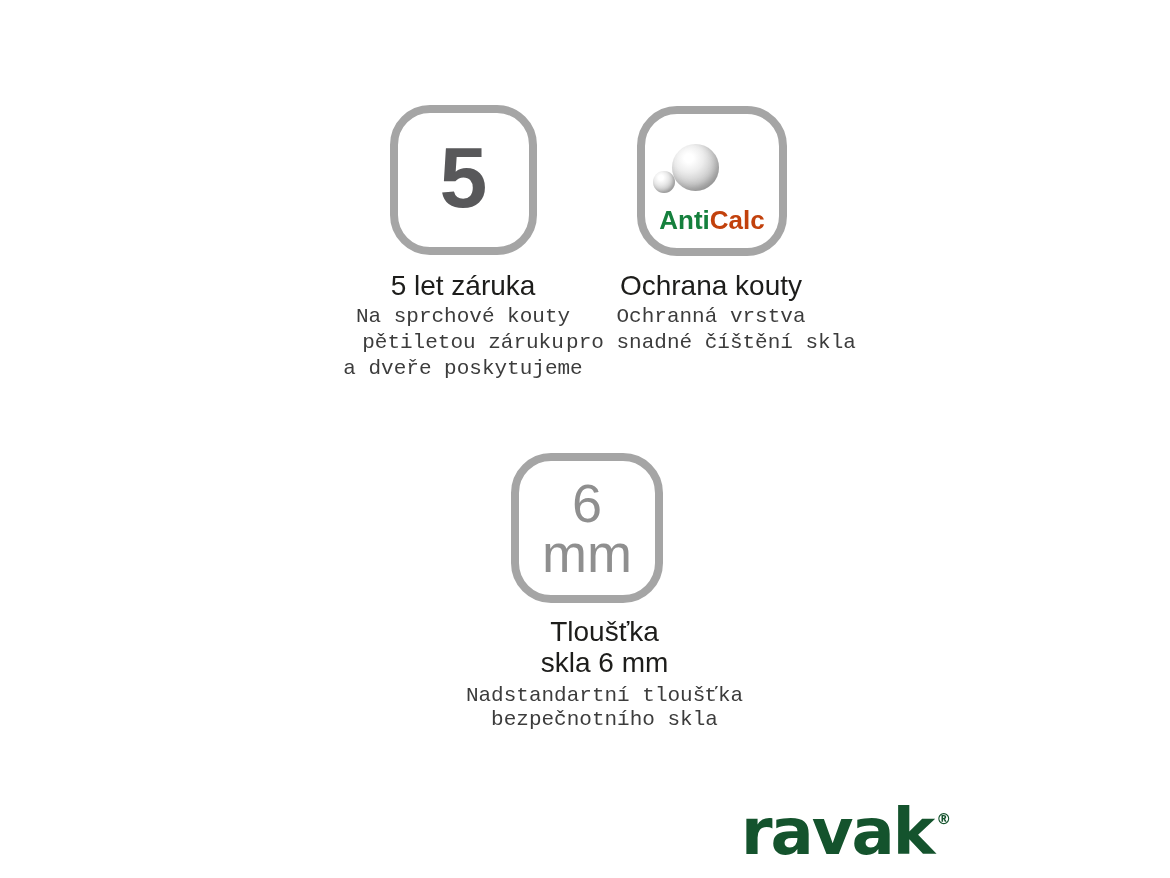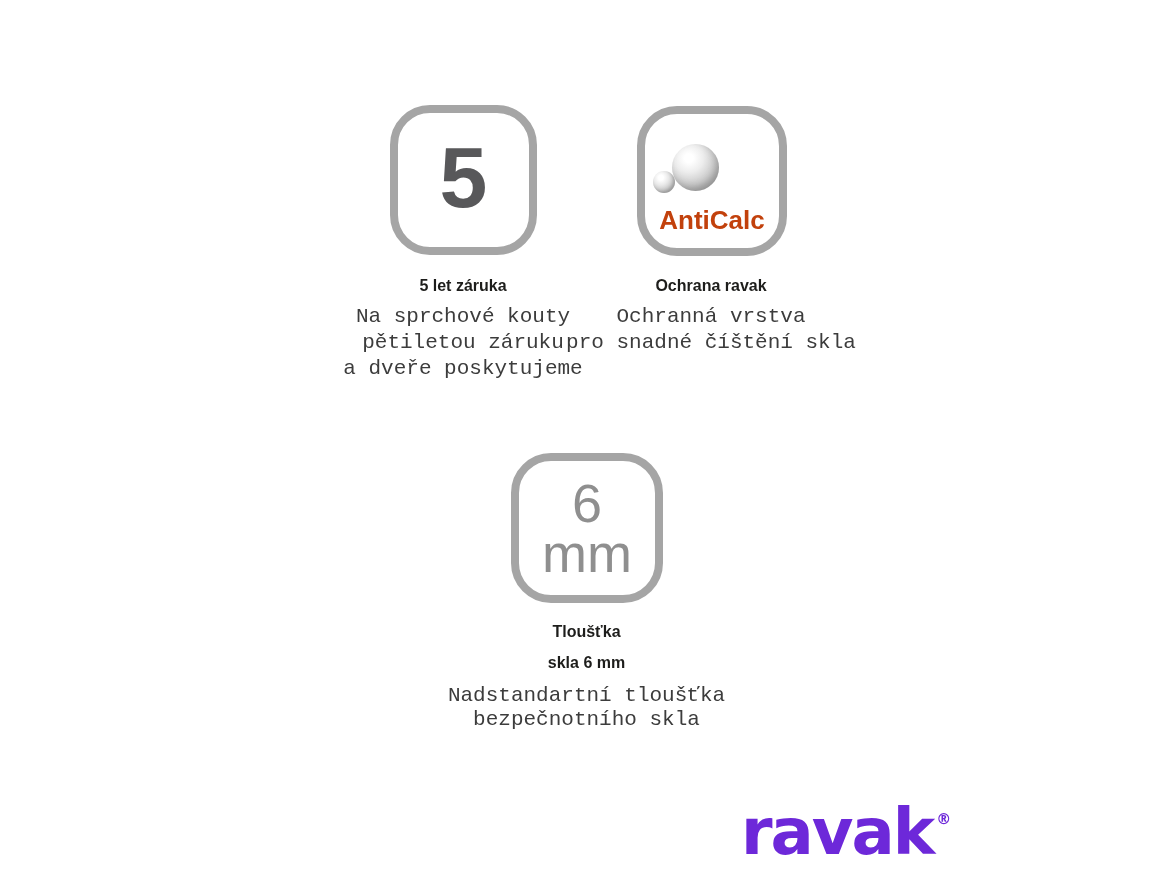"Anti" .anti { color: #c2410c -> #15803d }
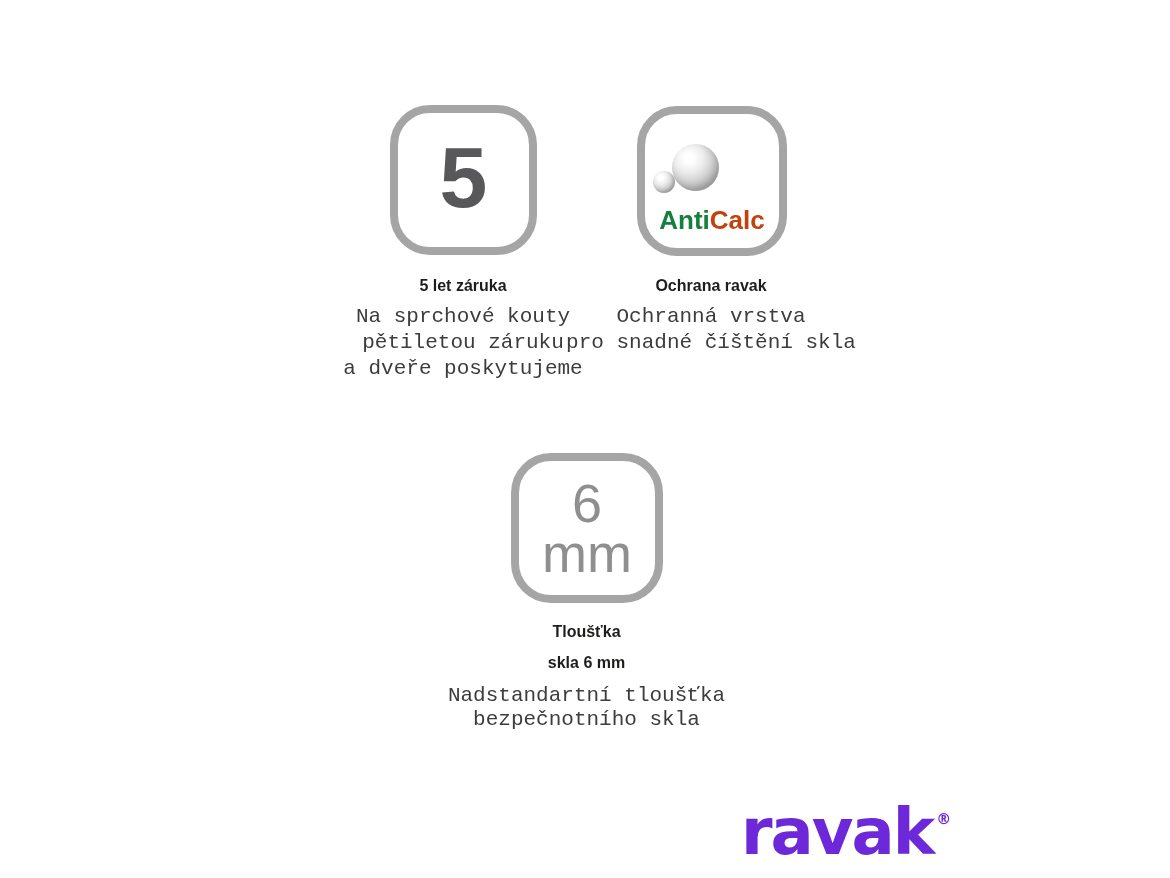"5 let záruka" .title { font-size: 16px -> 28px; font-weight: bold -> normal }
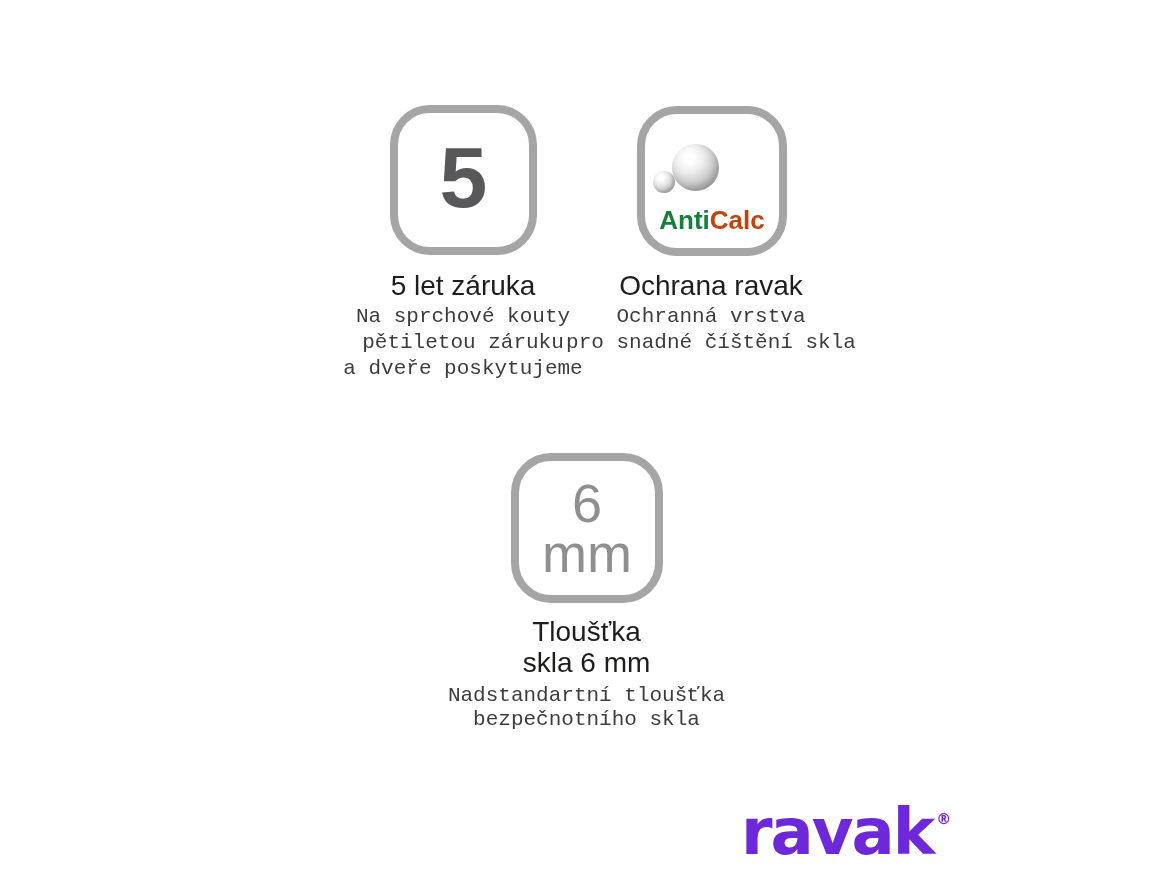"Ochrana ravak" div.title { text: ravak -> kouty }
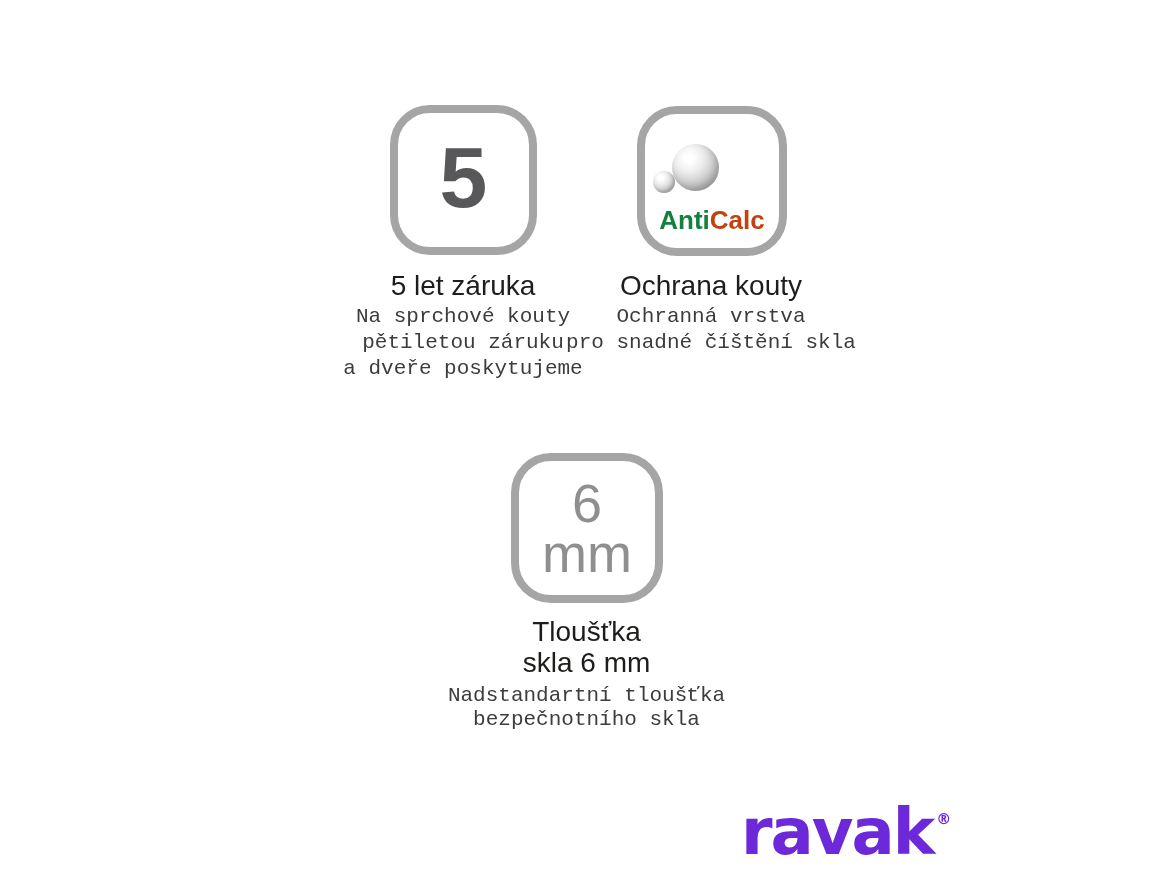"Tloušťka" .f3 .caption { left: 426px -> 444px }
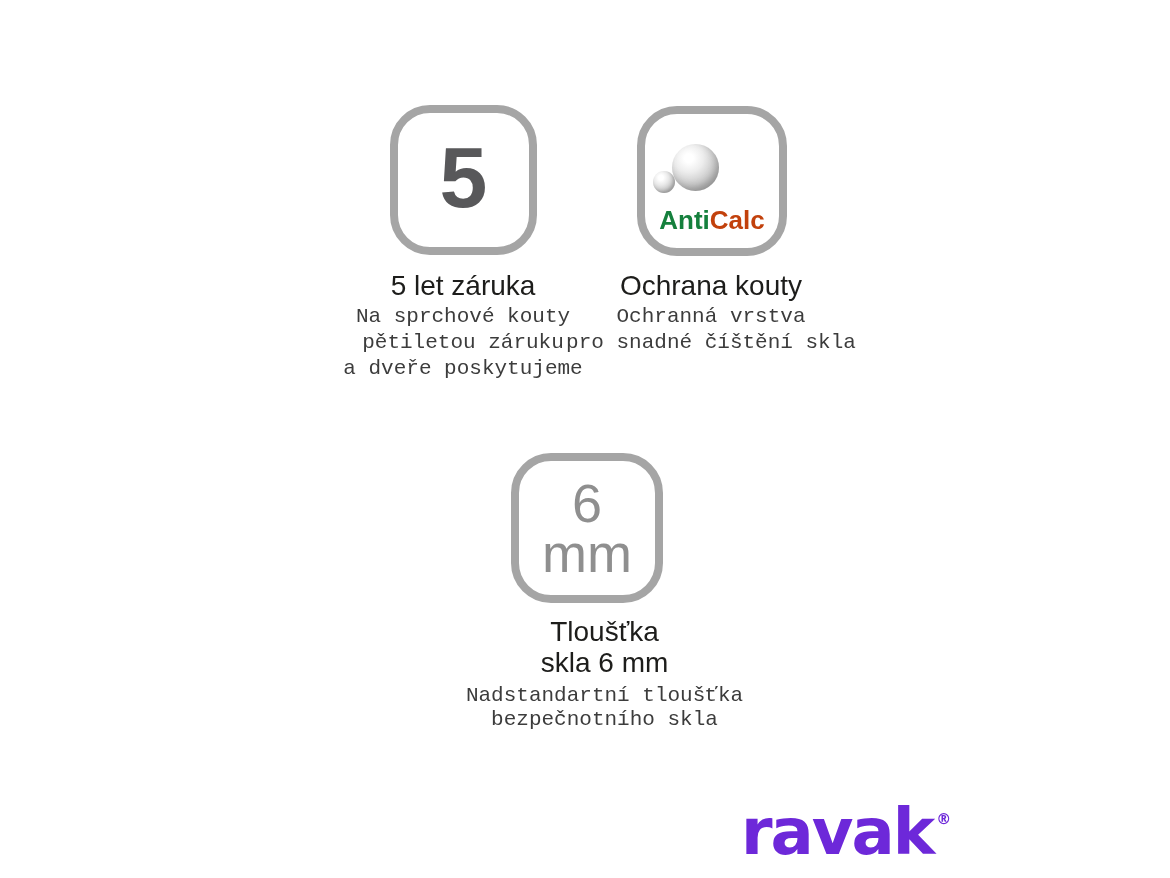"ravak ®" .logo { color: #6d28d9 -> #14532d }
